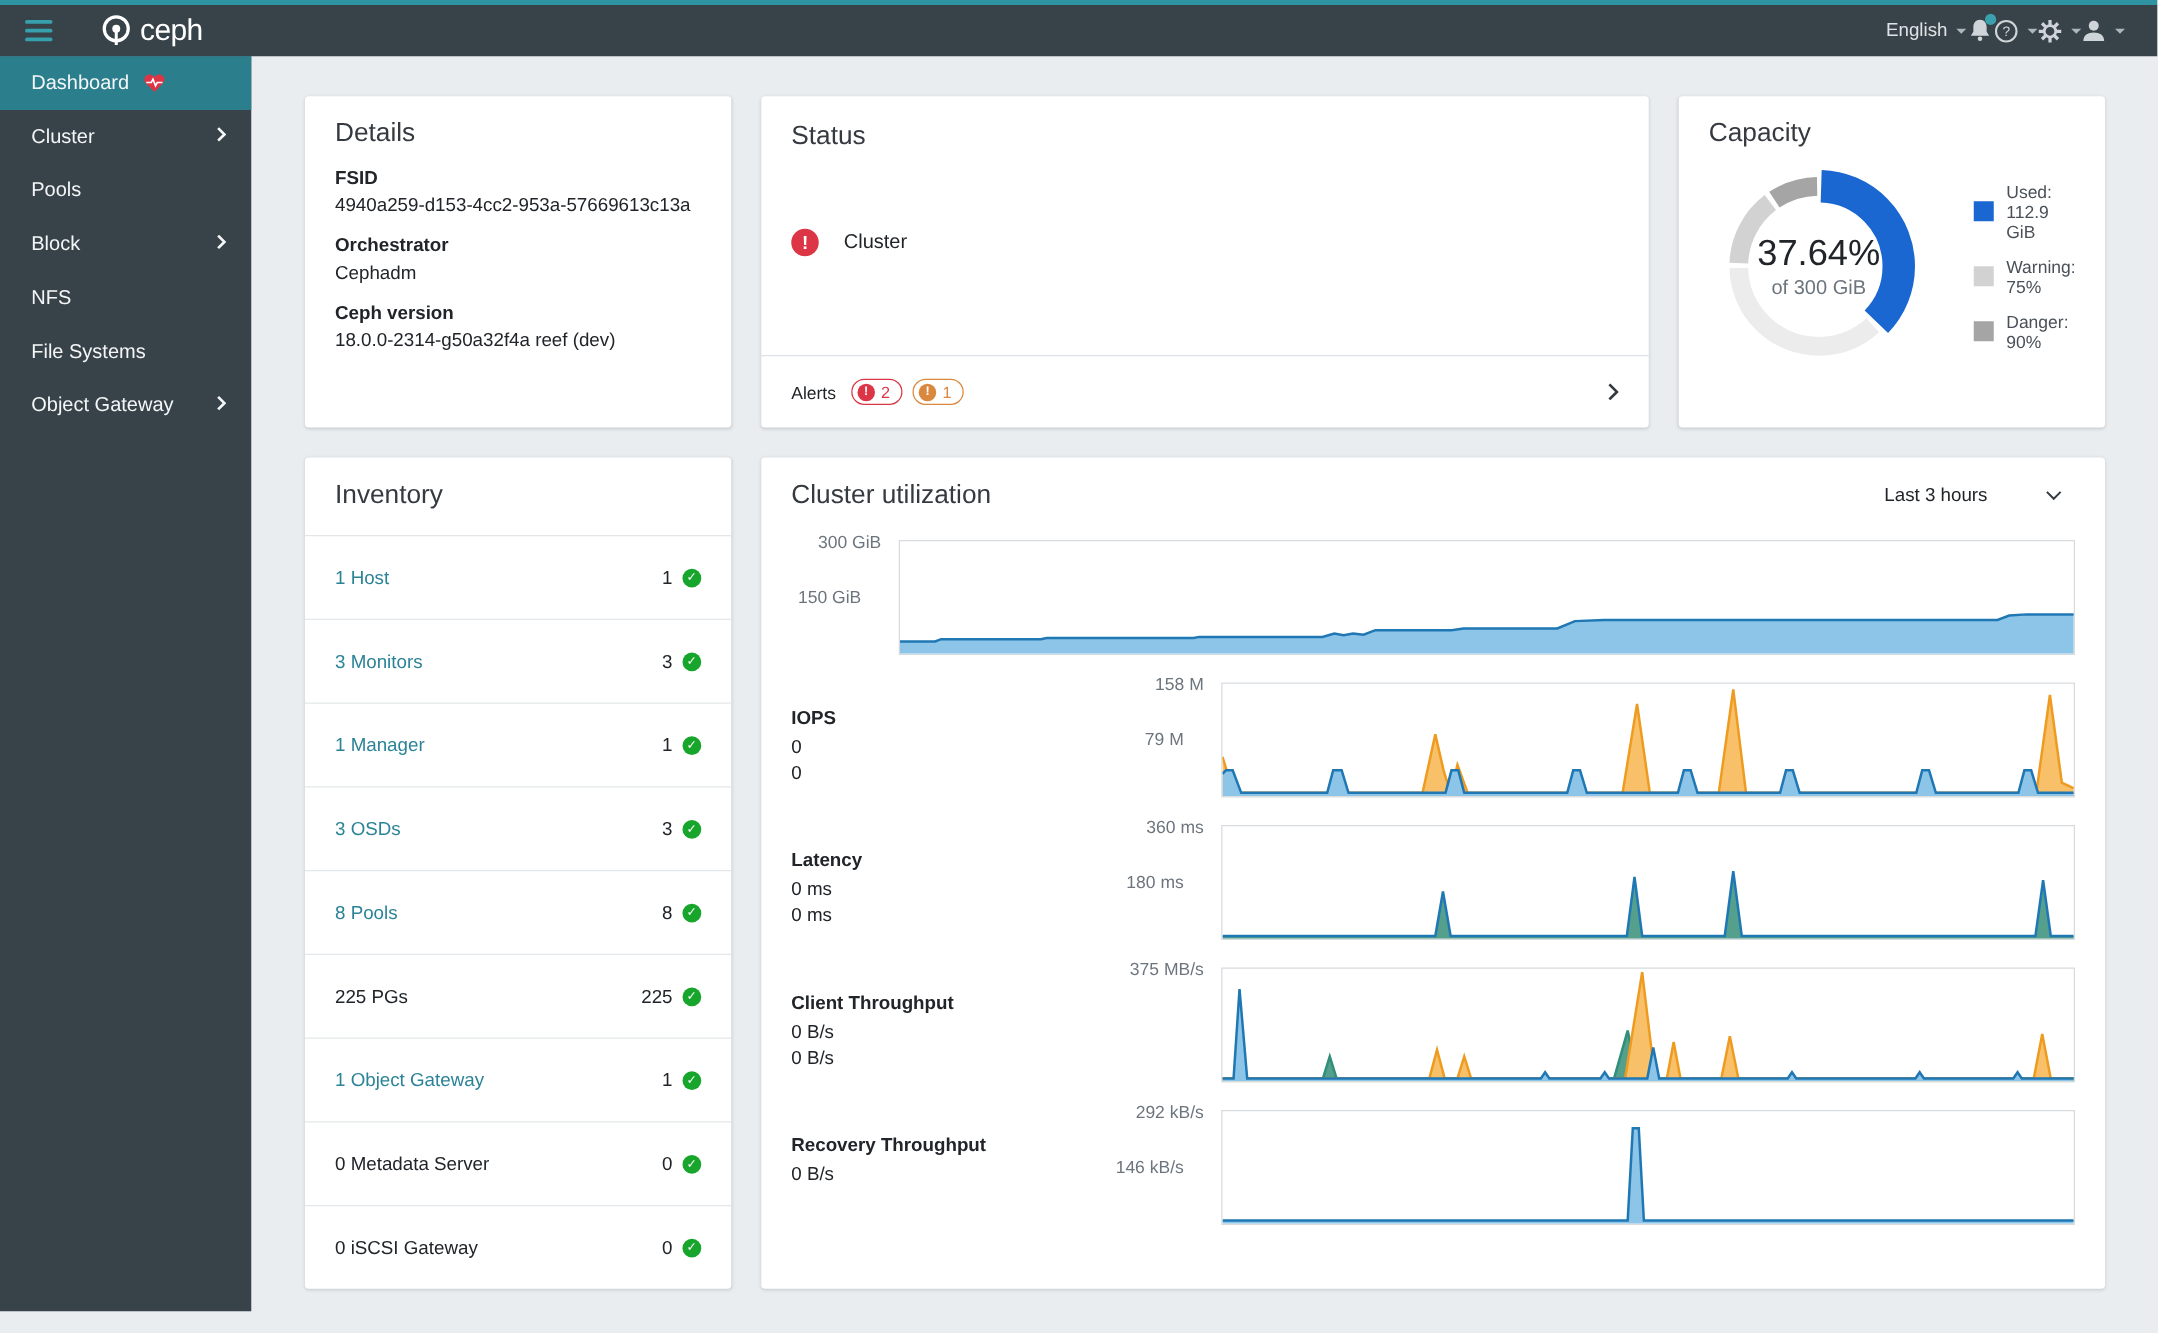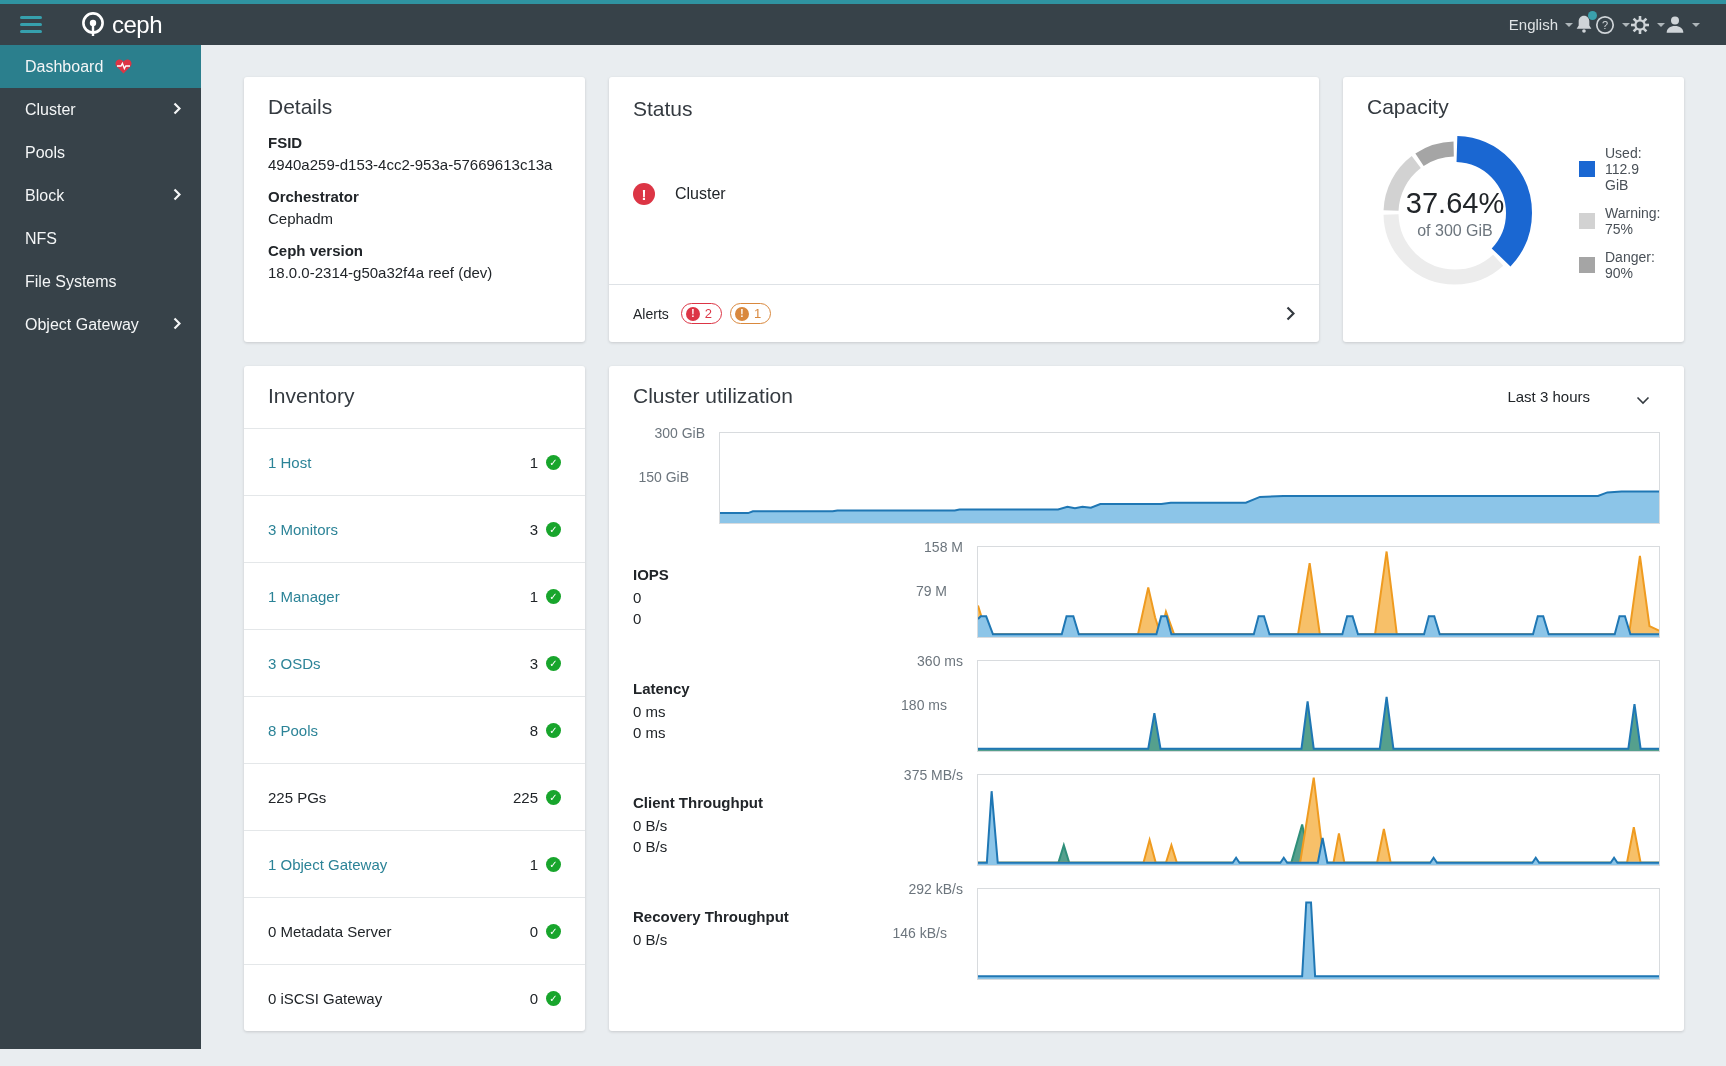"Last 3 hours" .range-ctl { align-items: flex-end -> center }
